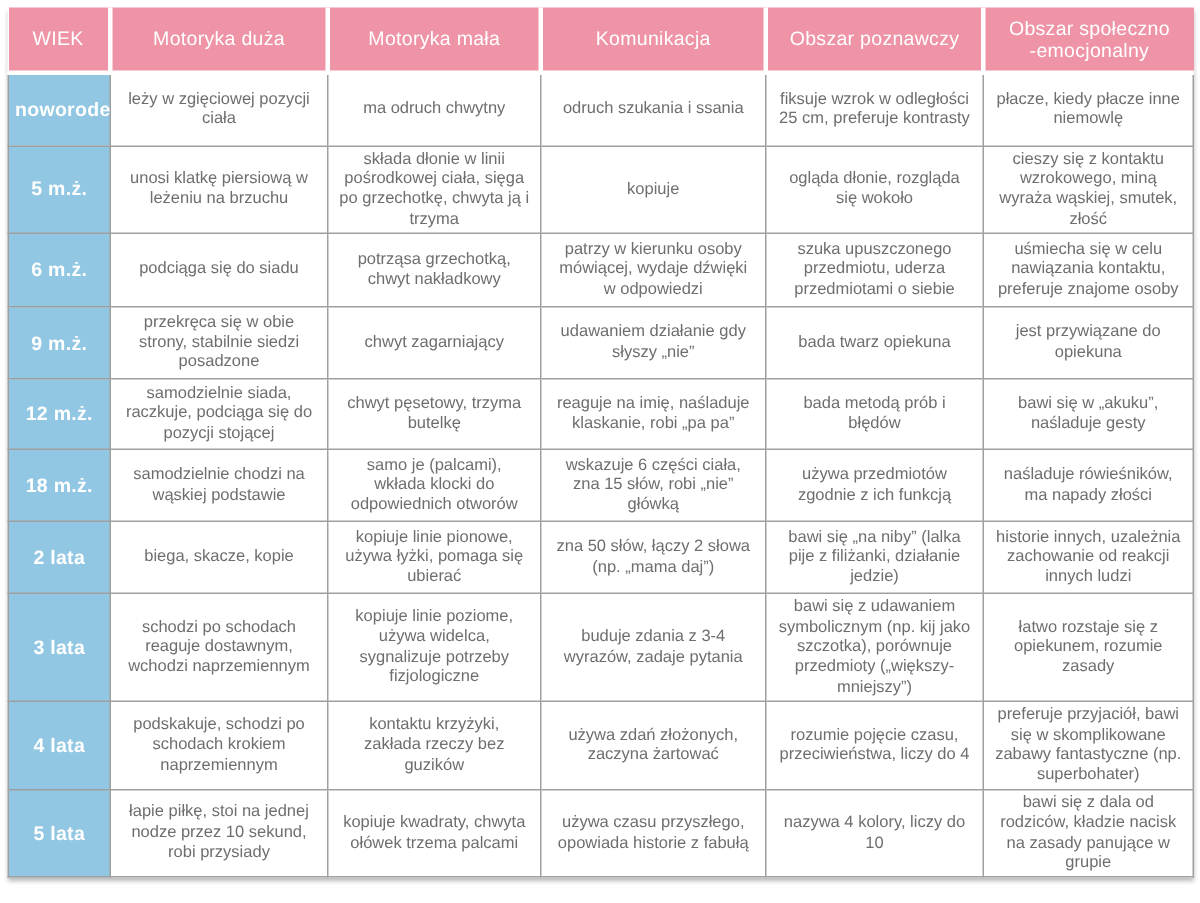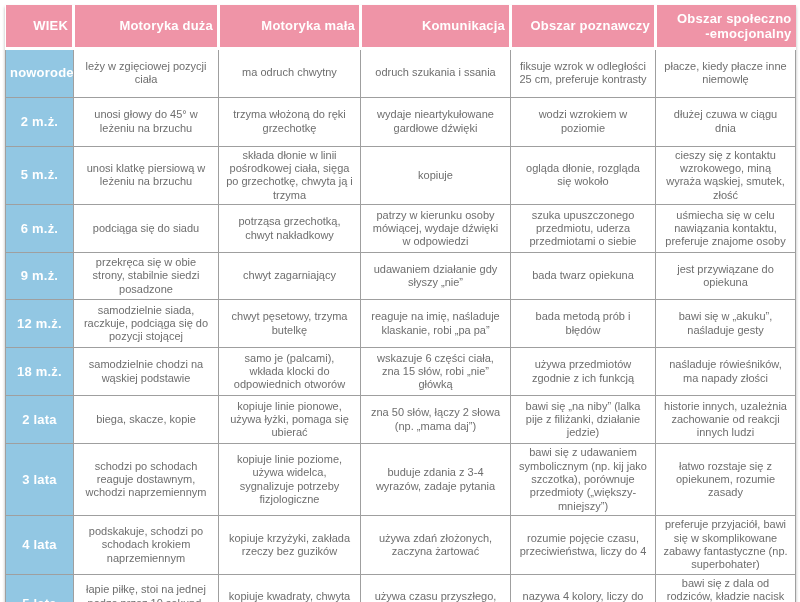"WIEK" th { font-weight: bold -> normal; text-align: right -> center }
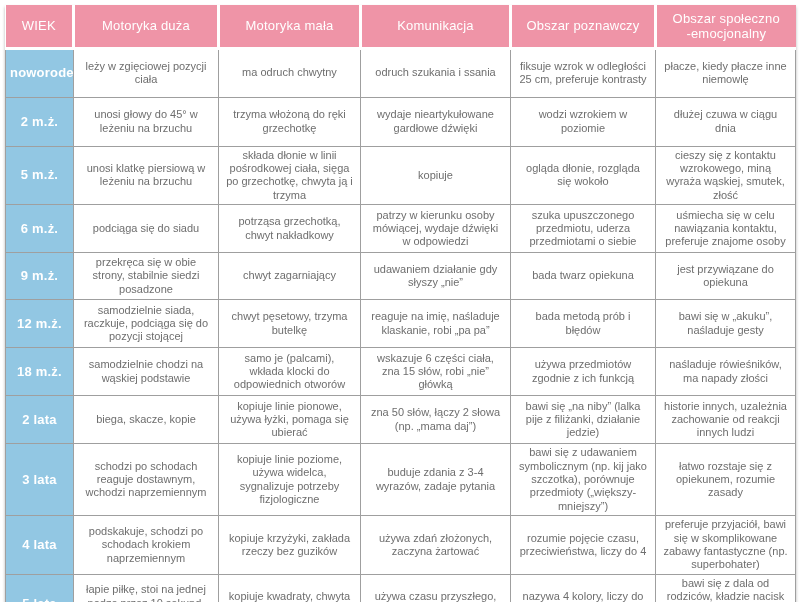"2 m.ż." tr { html: <tr> <td>2 m.ż.</td> <td>unosi głowy do 45° w leżeniu na brzuchu</td> <td>trzyma włożoną do ręki grzechotkę</td> <td>wydaje nieartykułowane gardłowe dźwięki</td> <td>wodzi wzrokiem w poziomie</td> <td>dłużej czuwa w ciągu dnia</td> </tr> -> none }
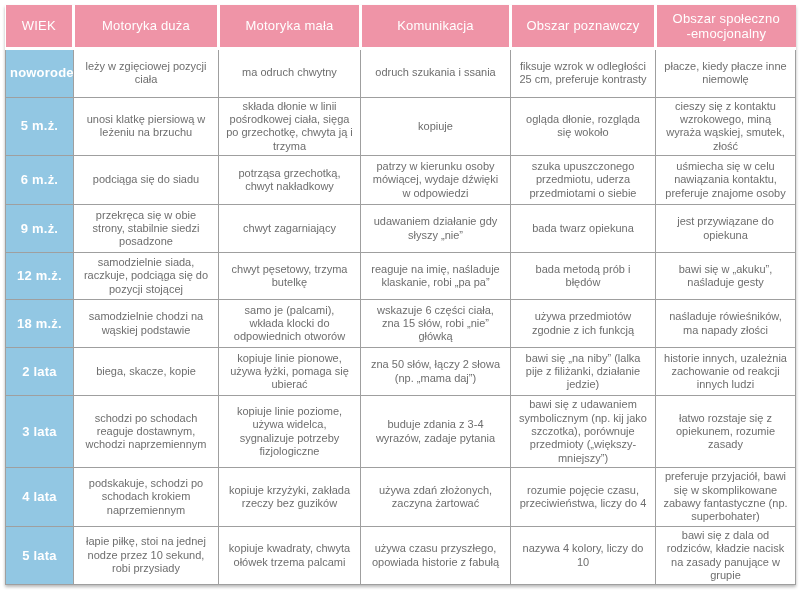"kopiuje krzyżyki, zakłada rzeczy bez" td { text: kopiuje -> kontaktu }
